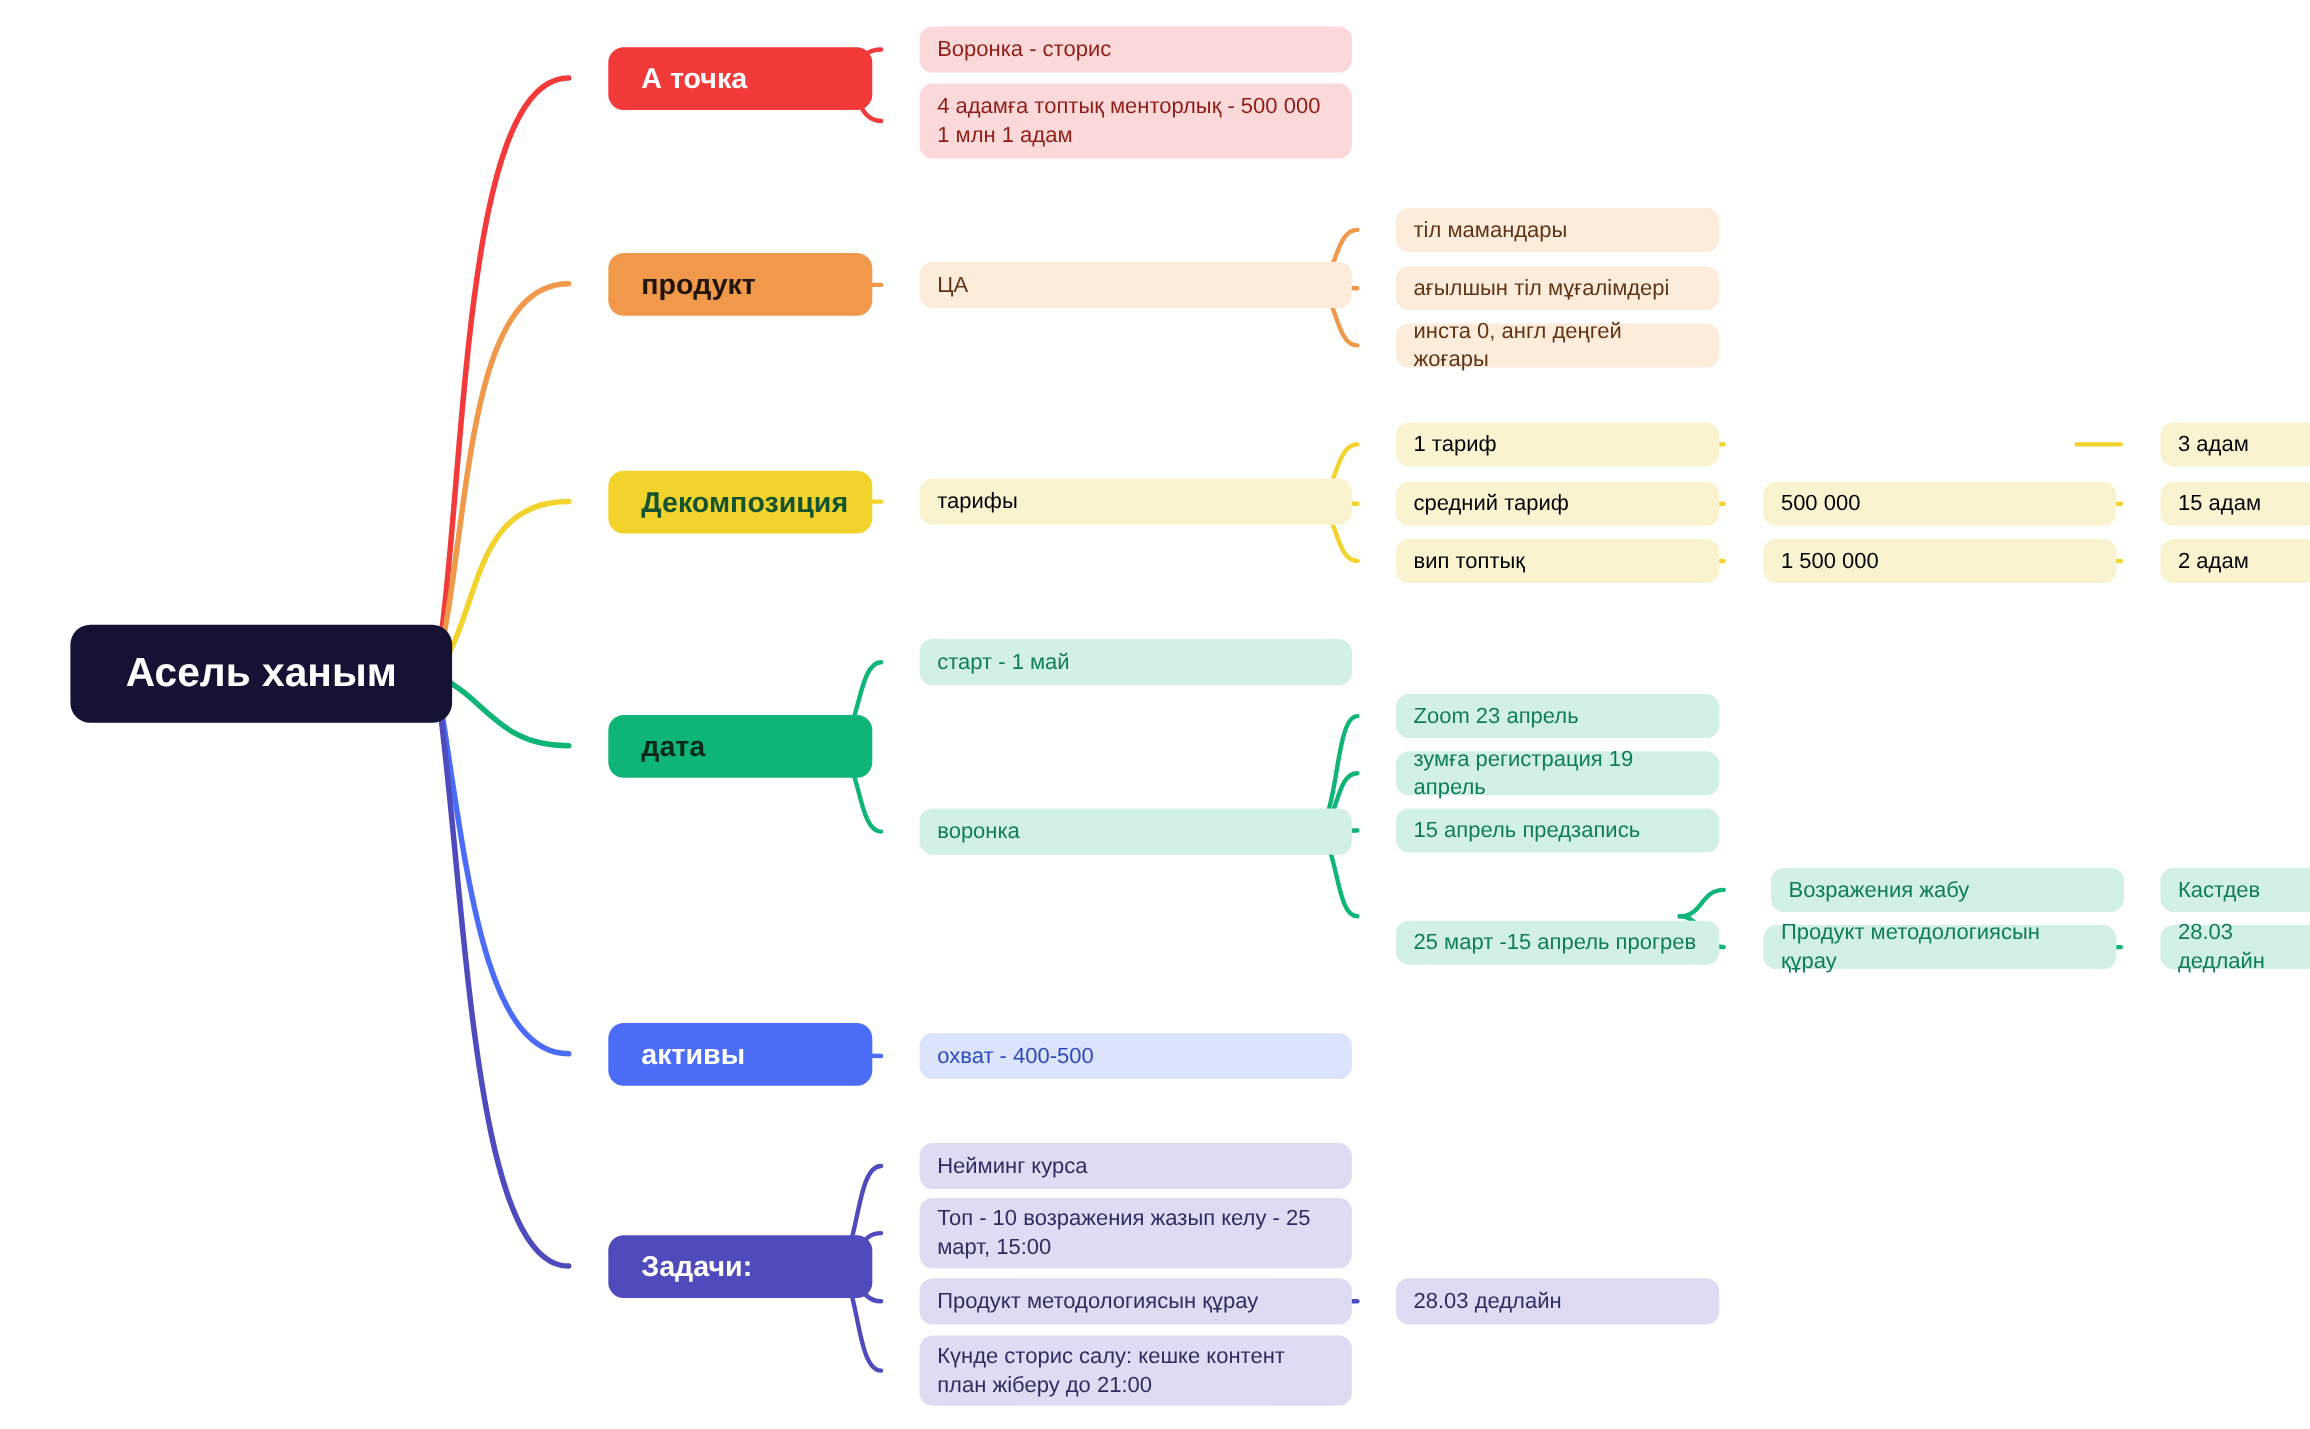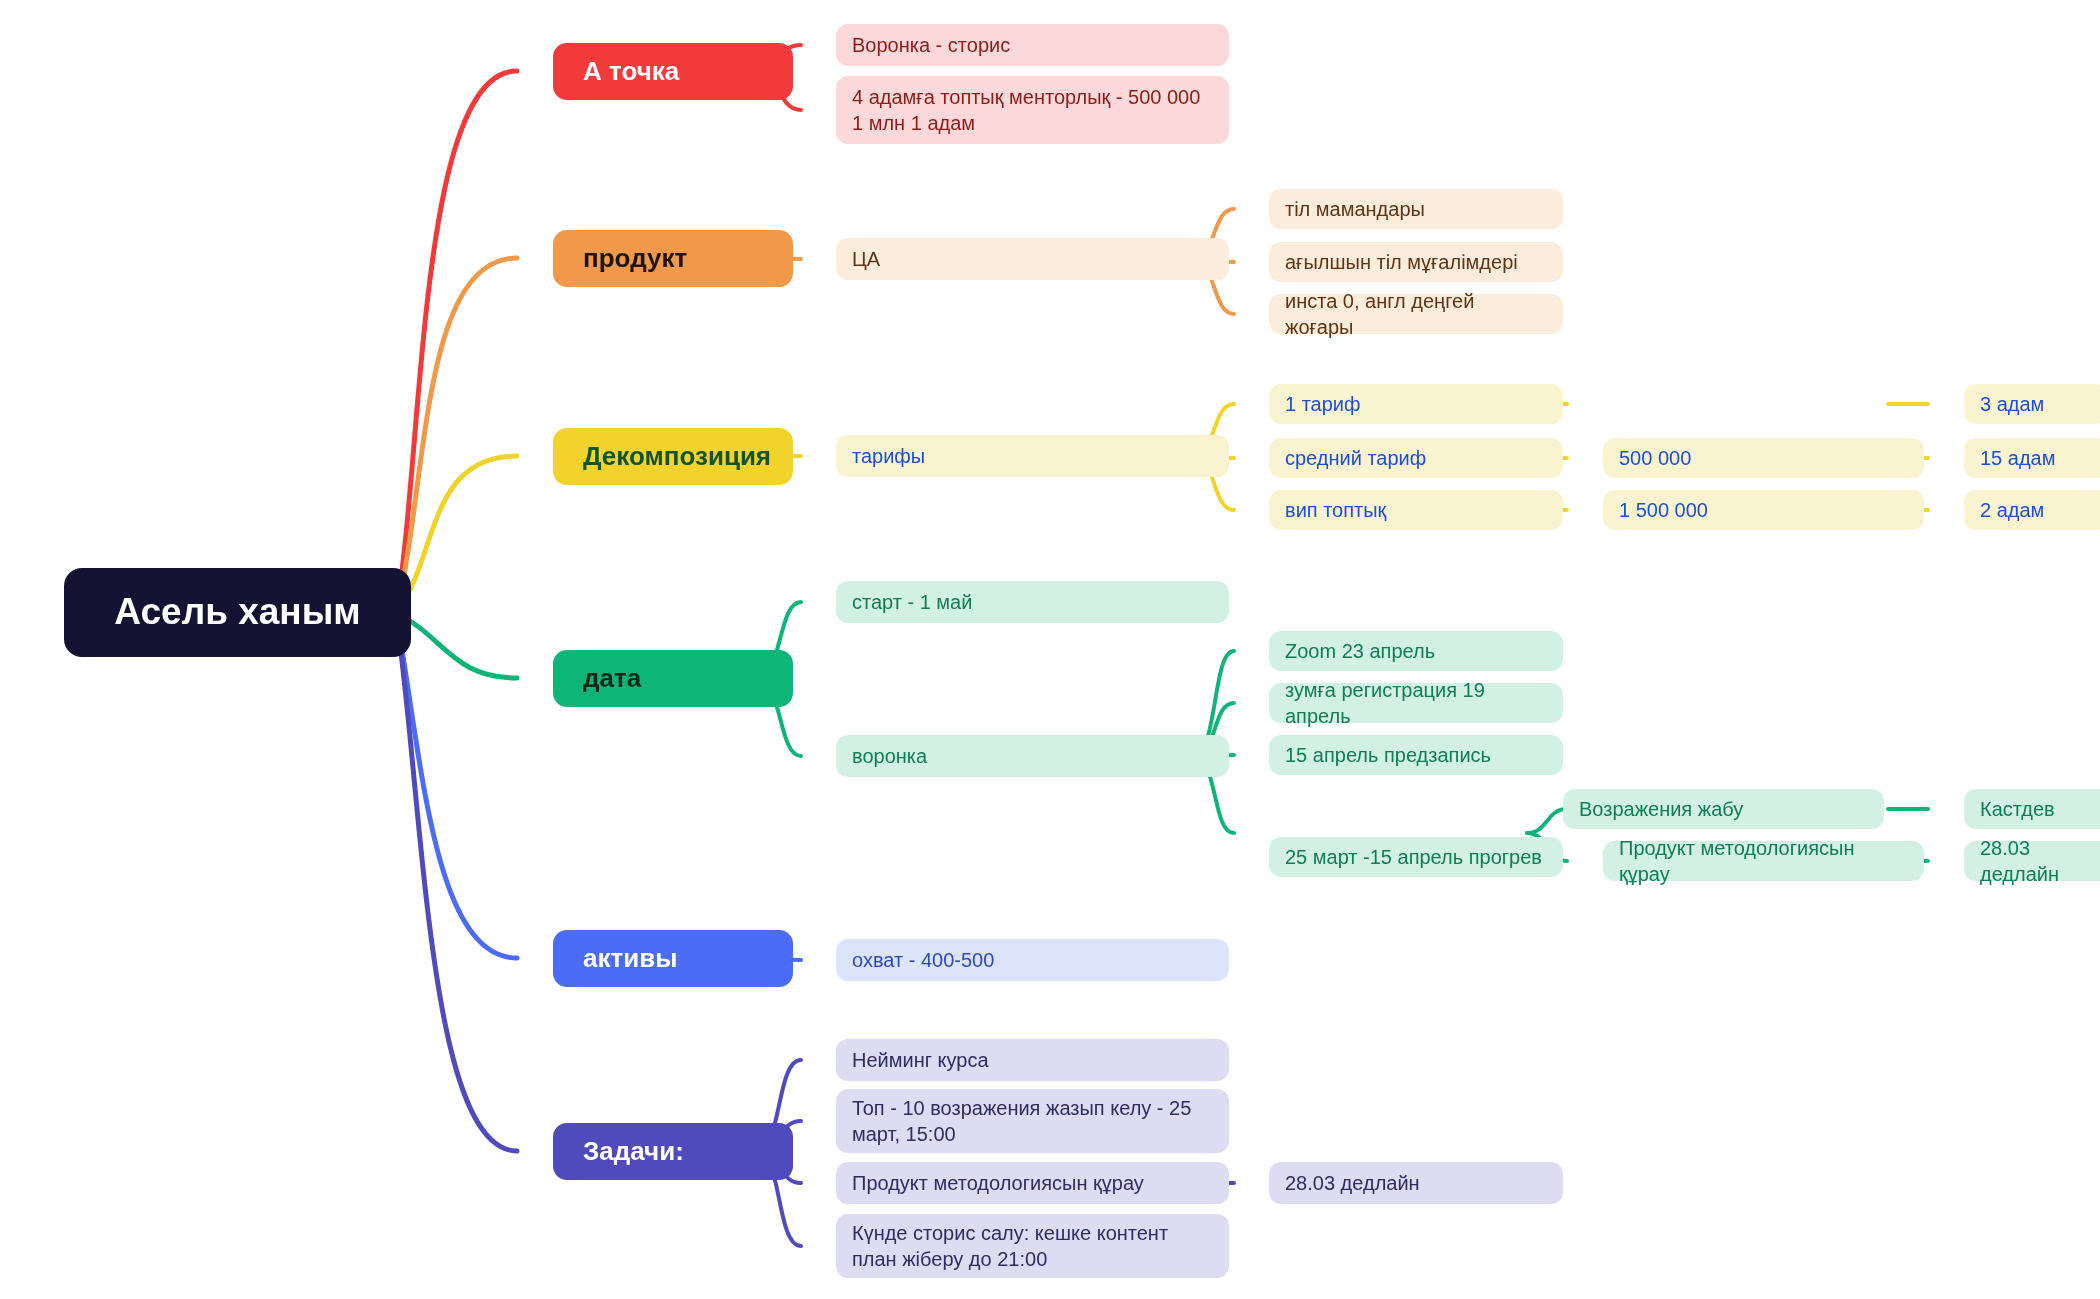"1 тариф" .yellow.child { color: #1d4ed8 -> #000000 }
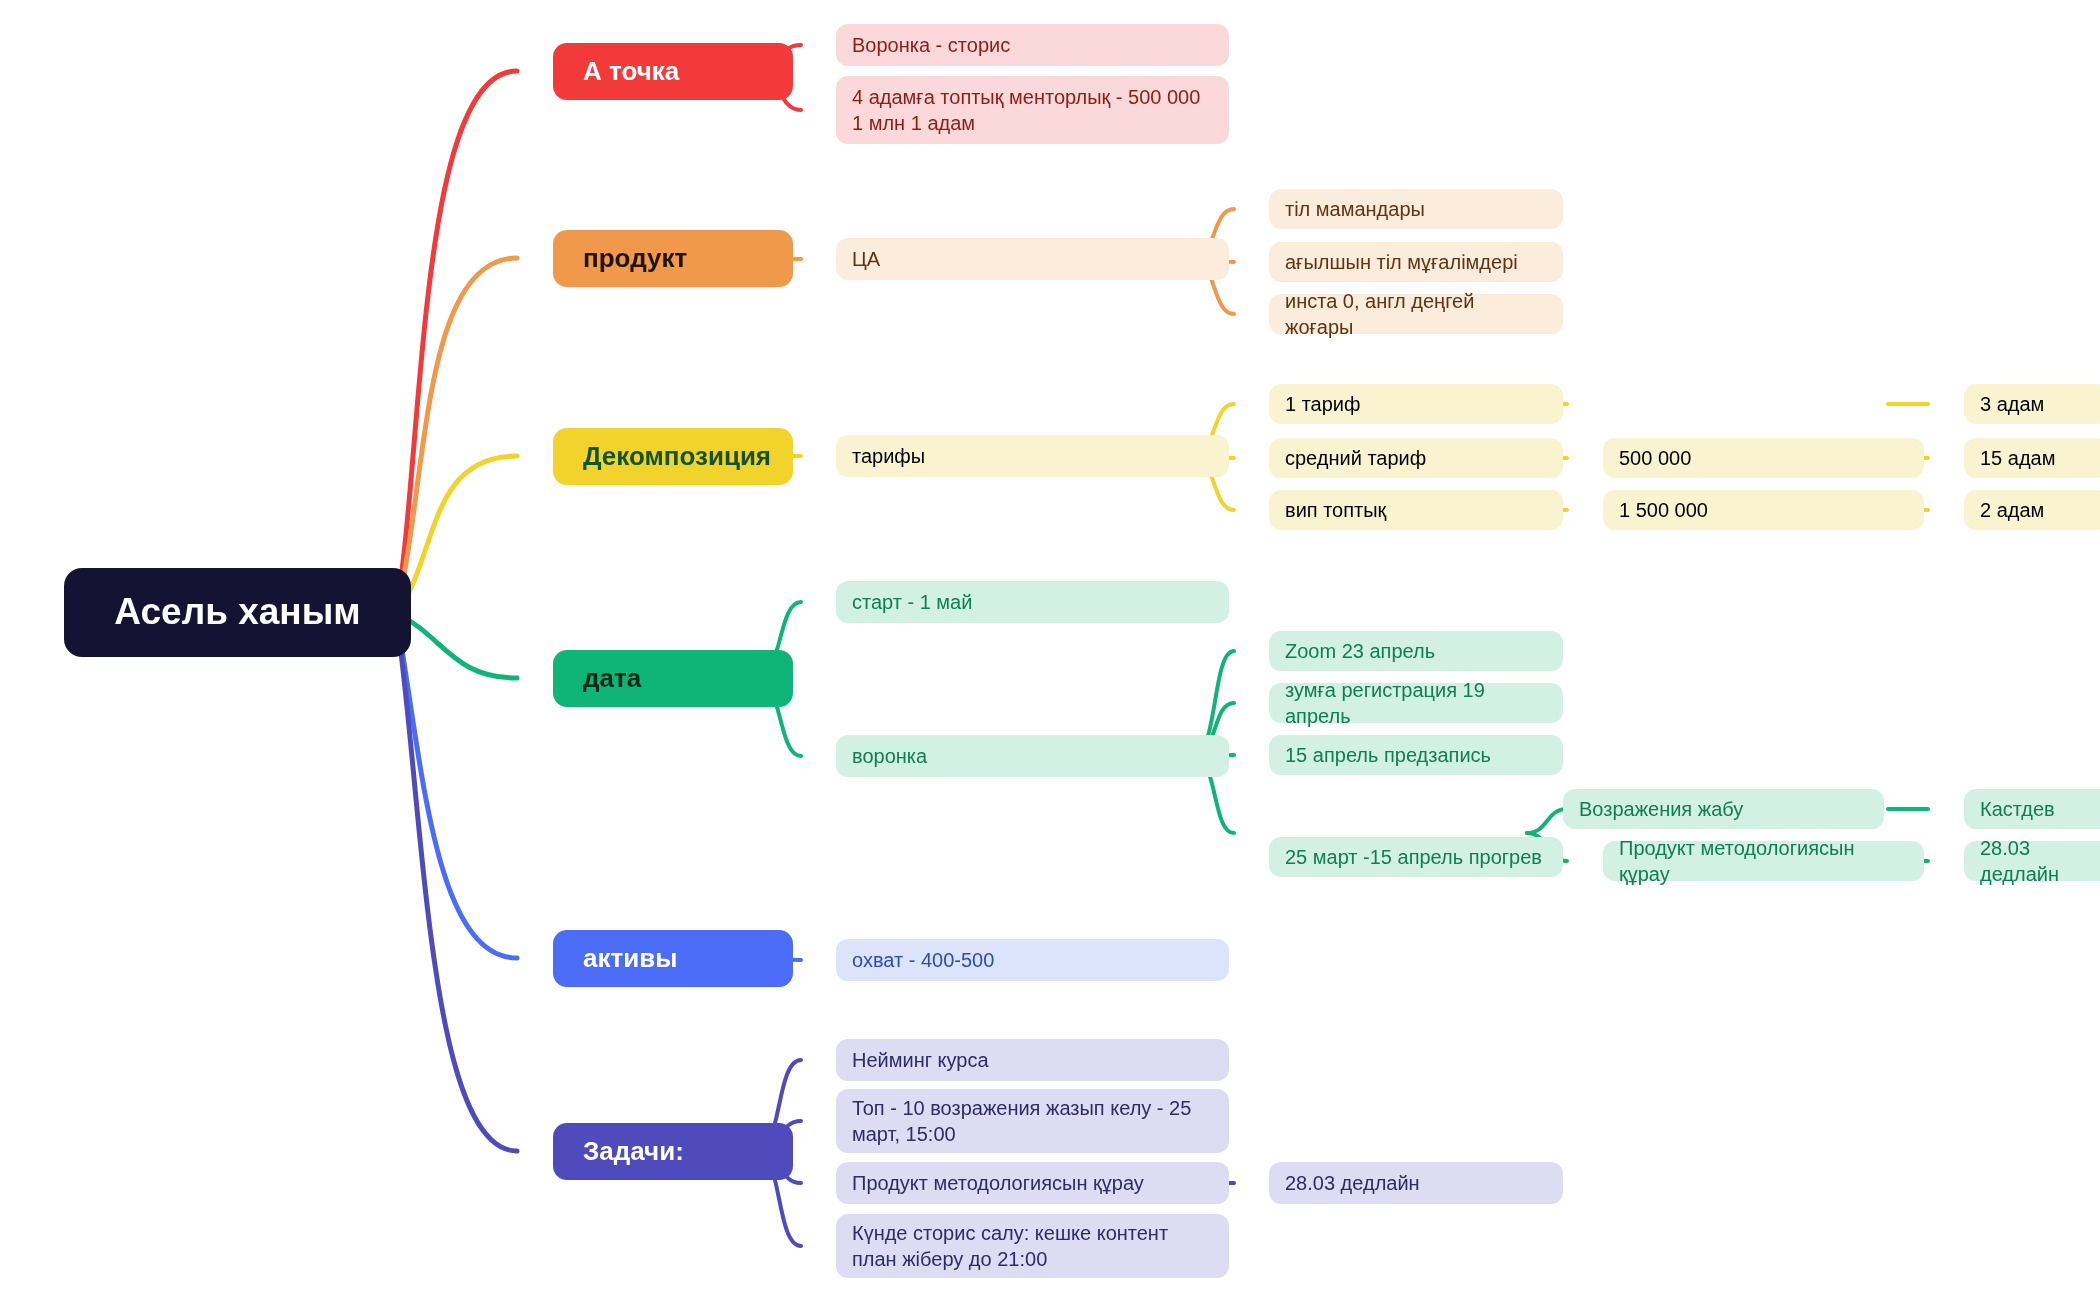"Возражения жабу" div.node { left: 1527px -> 1574px }
